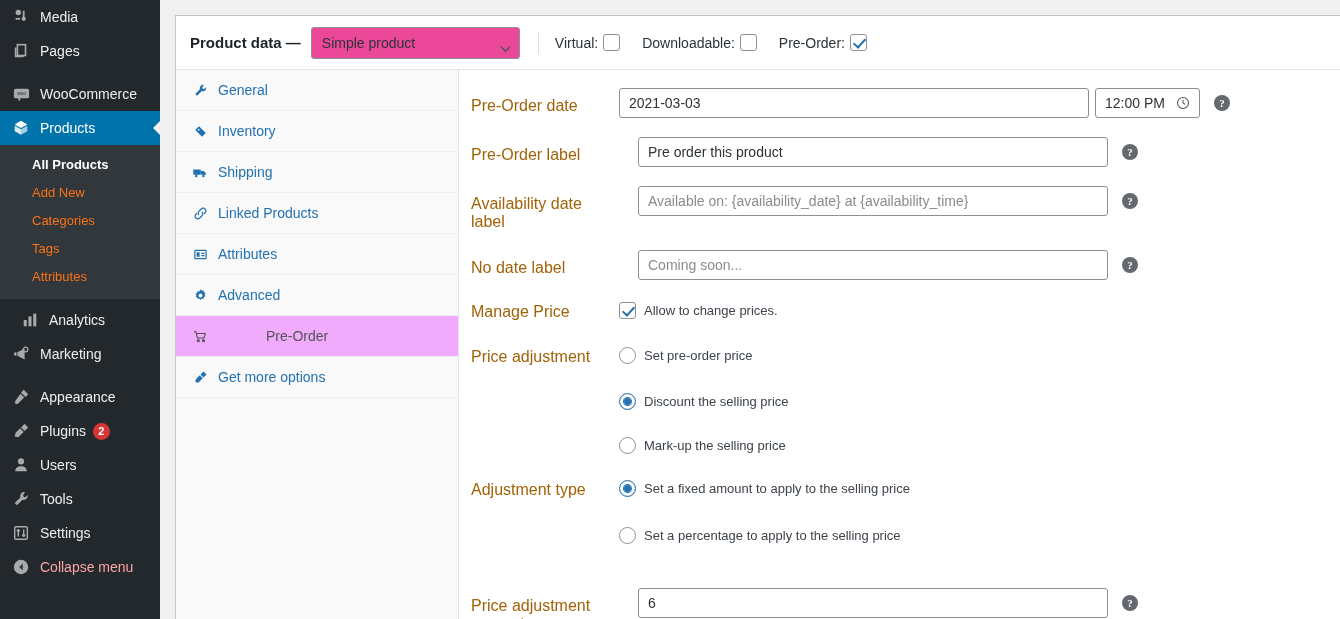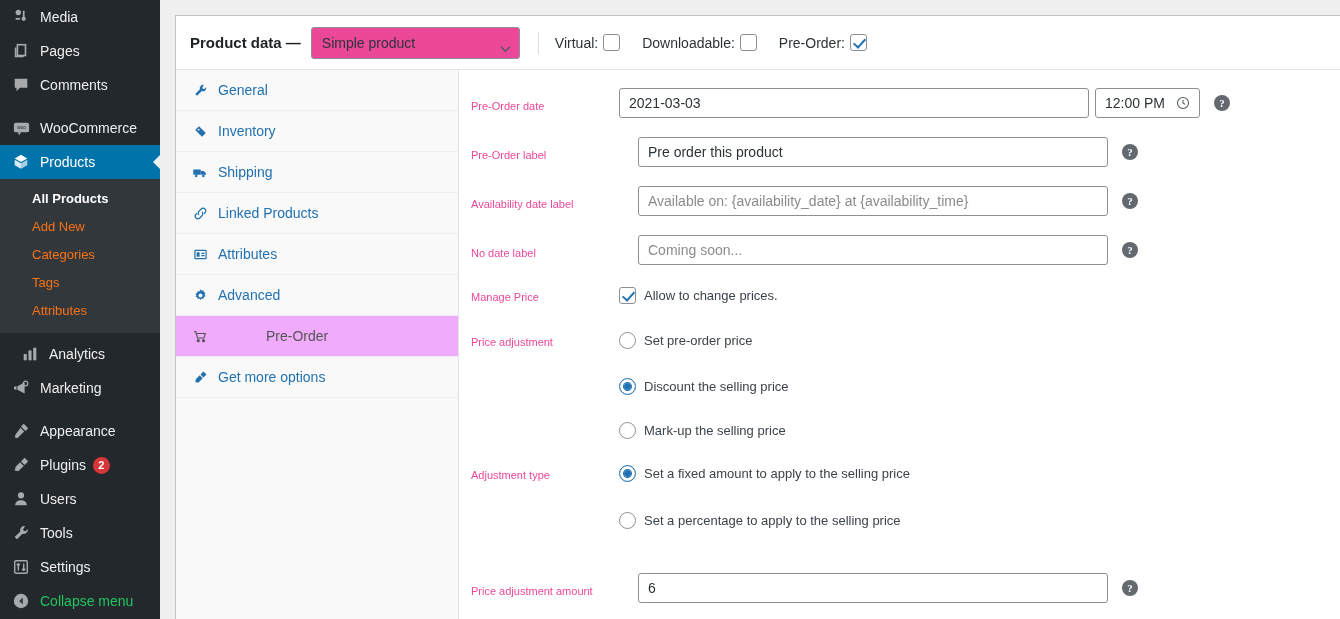"Comments" div.menu-item { html: <div> <span> <svg> <path></path> </svg> </span> <span>Comments</span> </div> -> none }
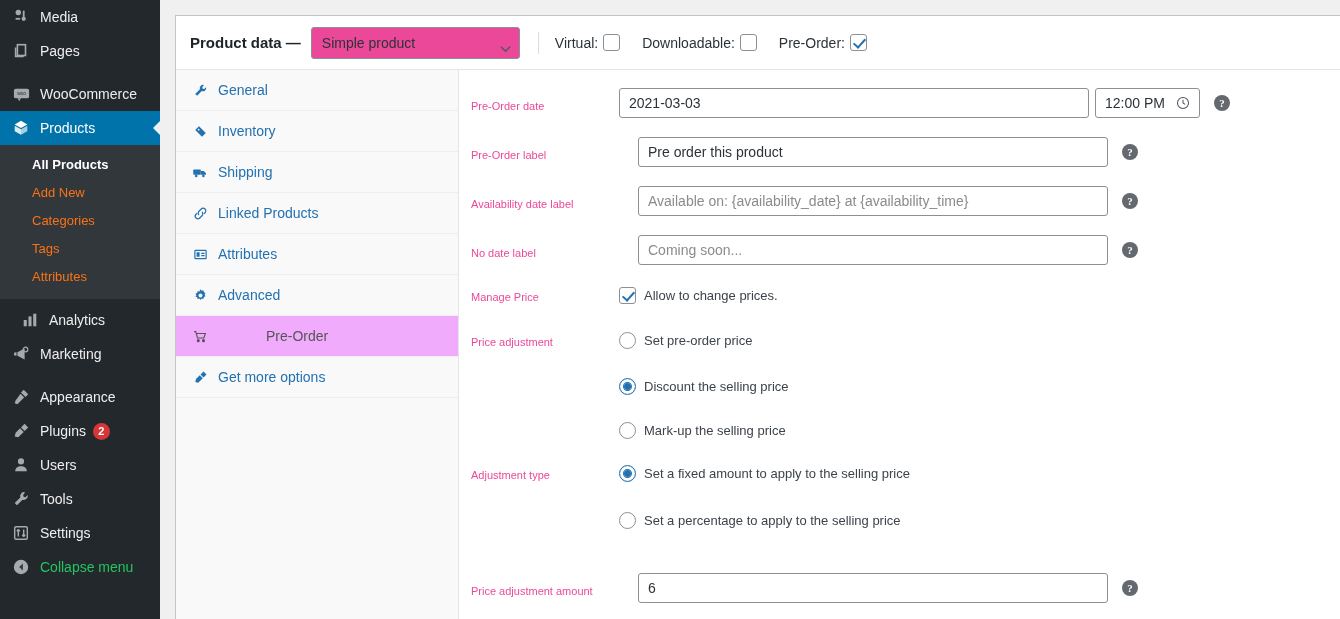"Pre-Order date" .f-label { color: #ec4899 -> #a16207; font-size: 11px -> 16px }
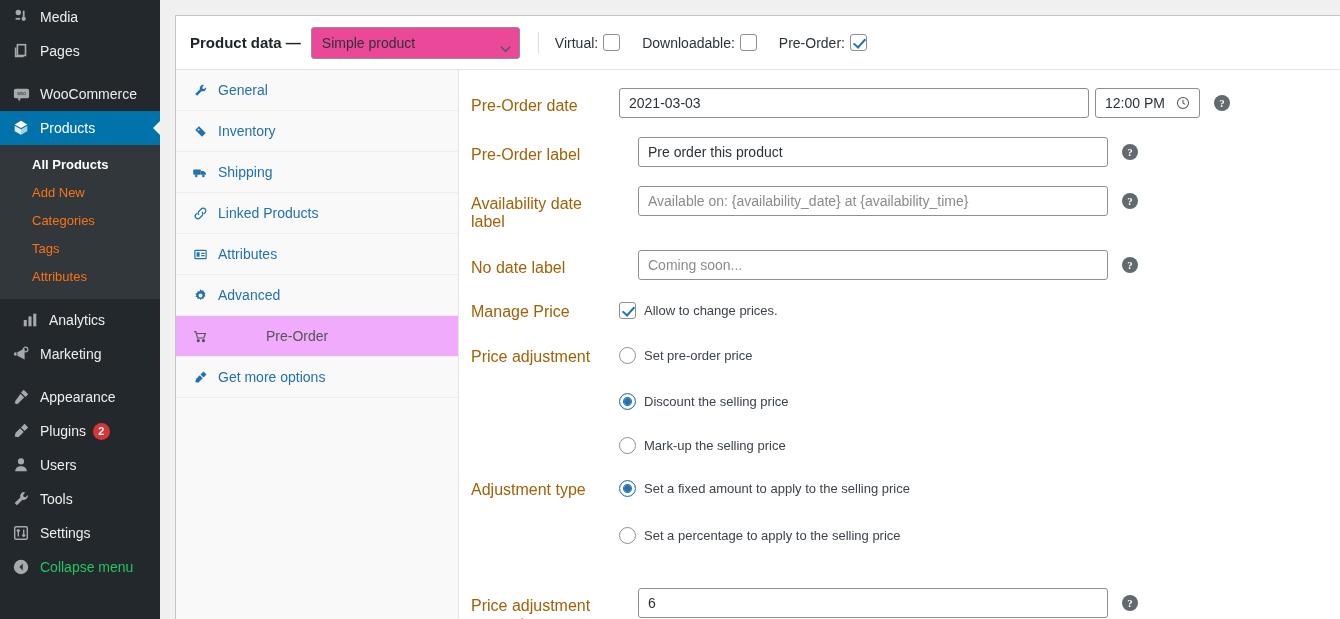"Collapse menu" .menu-item.collapse { color: #22c55e -> #fca5a5 }
